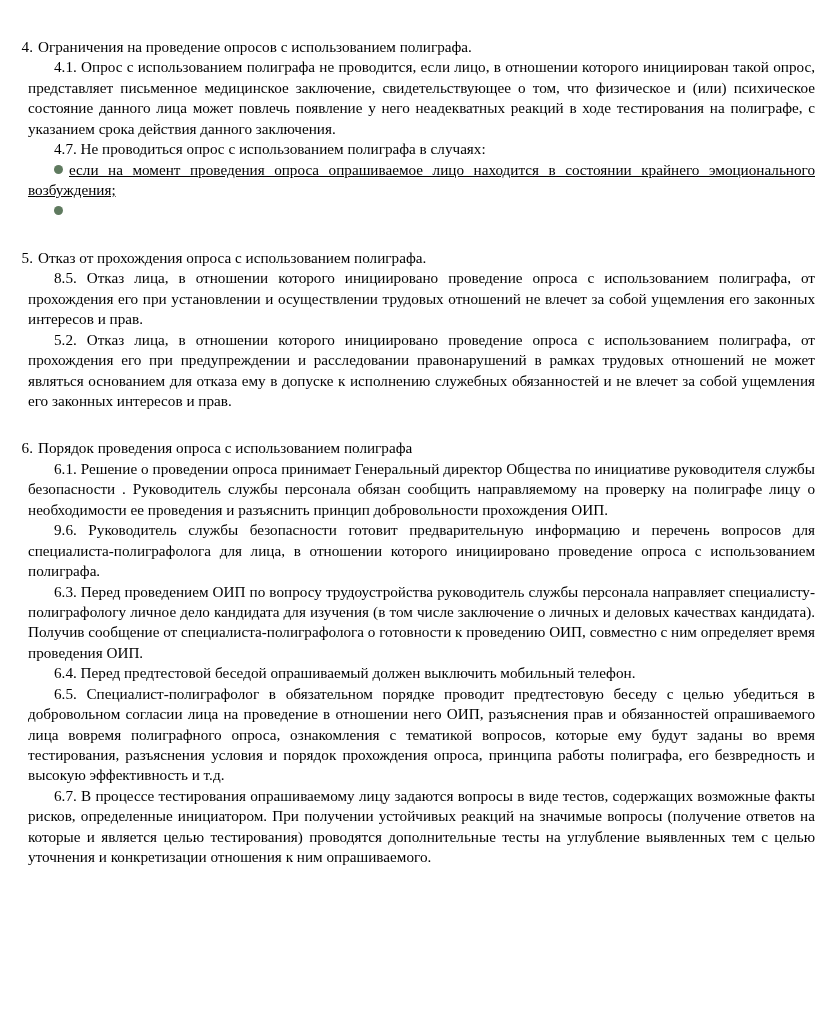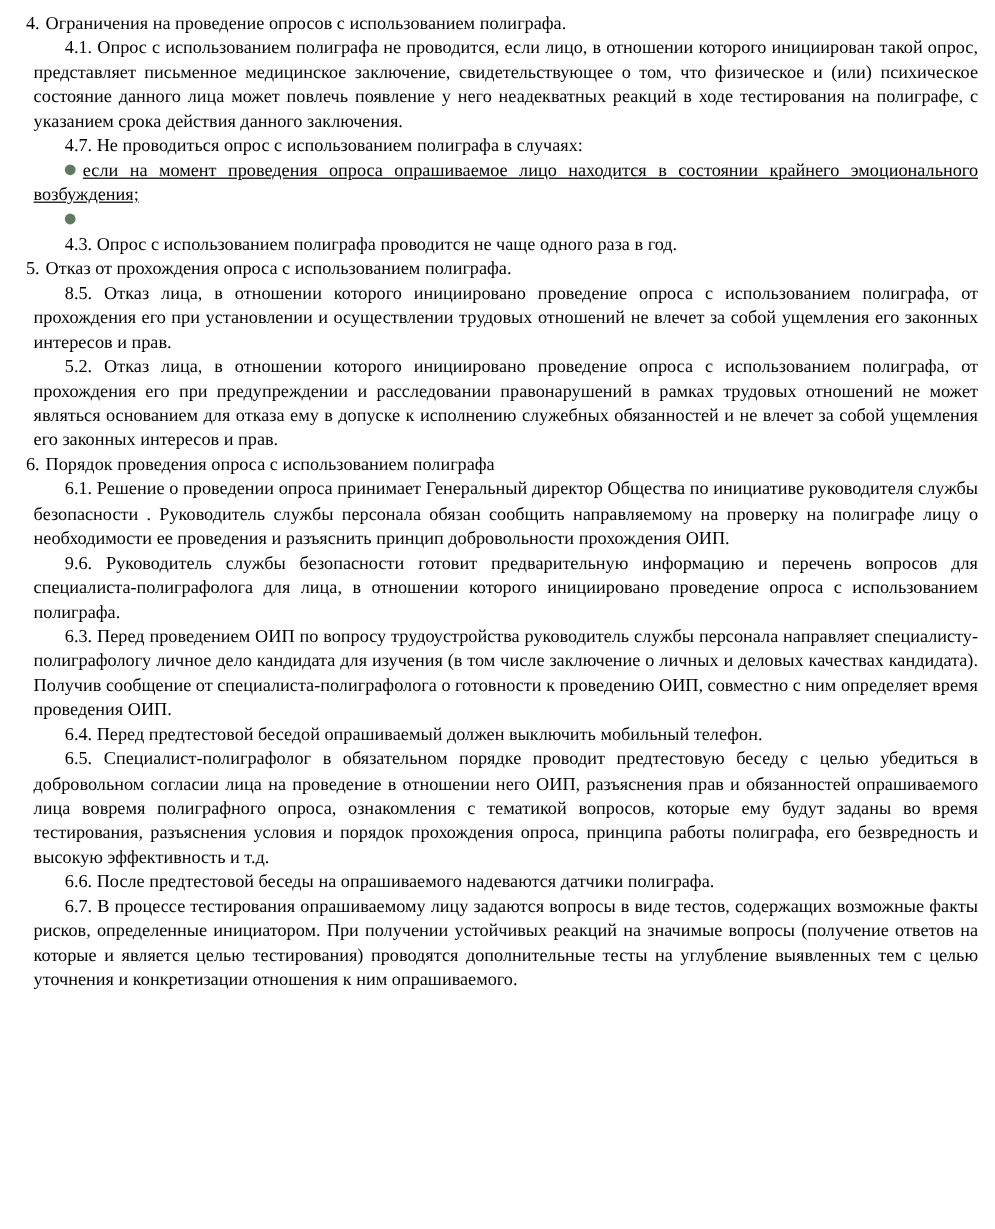"Ограничения на проведение опросов с" .clause-title { margin-top: none -> 27px }
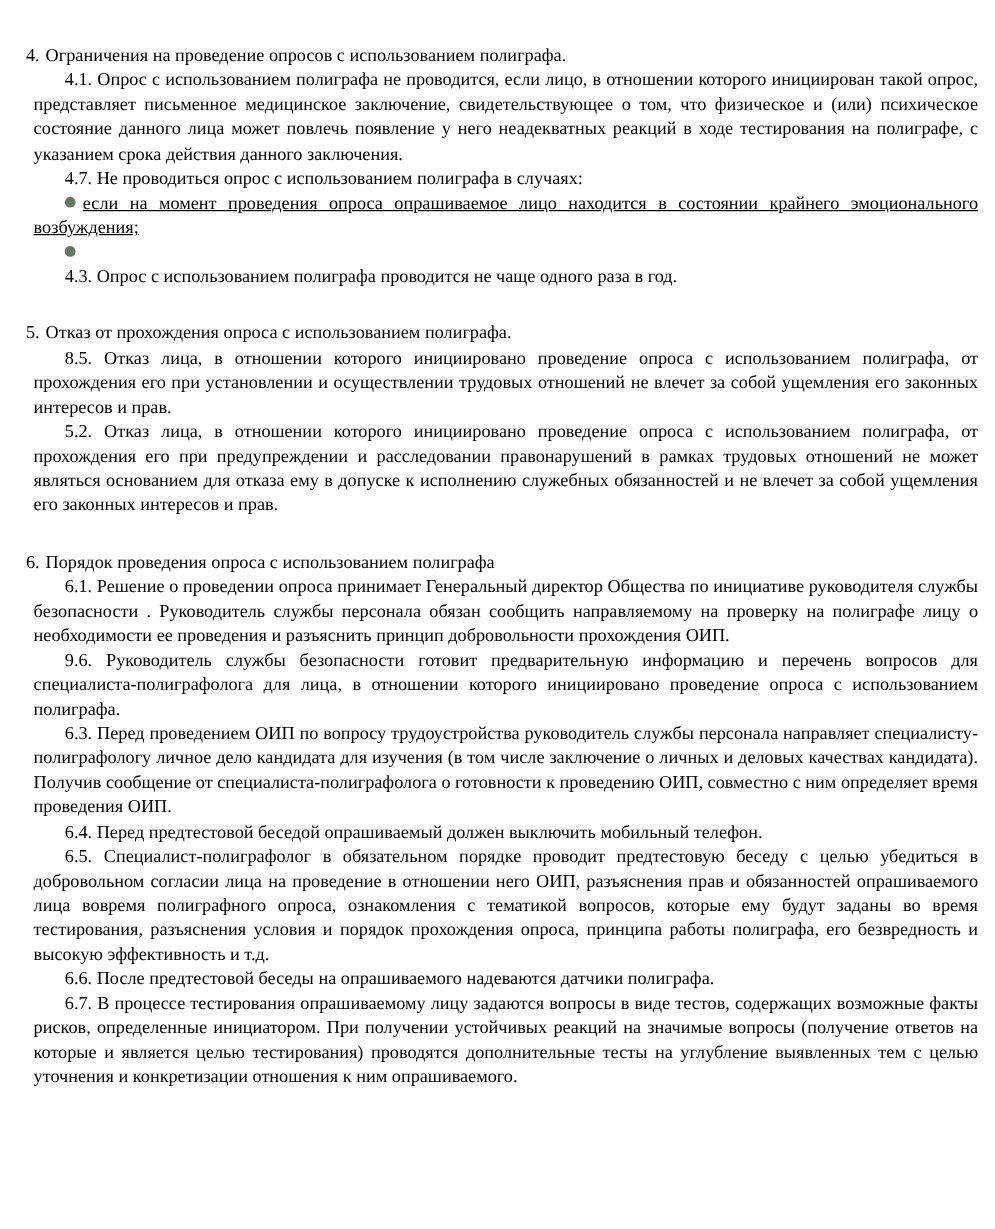"4.3. Опрос с использованием полиграфа" p.subpara { html: <p>4.3. Опрос с использованием полиграфа проводится не чаще одного раза в год.</p> -> none }
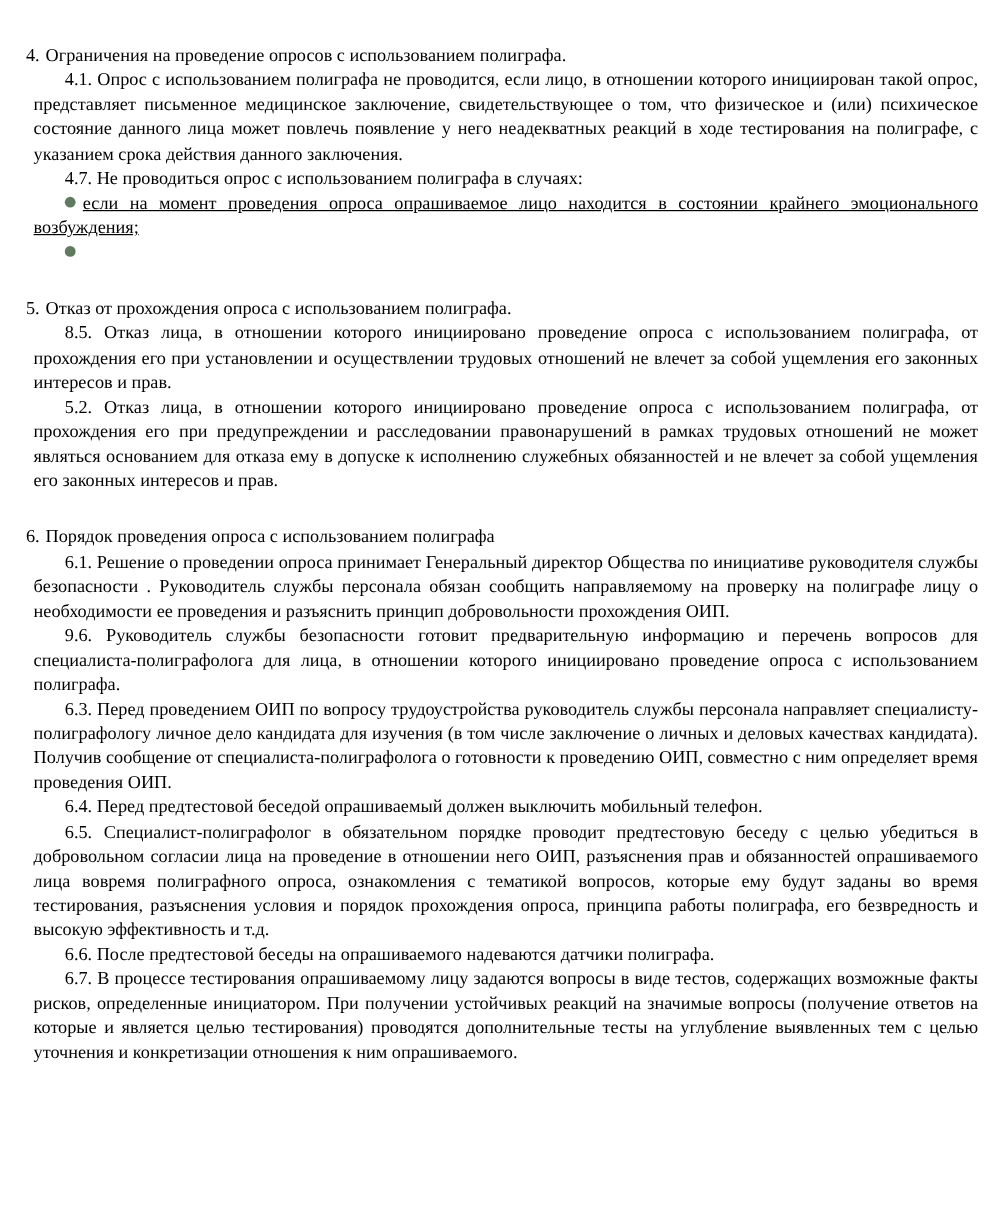"6.6. После предтестовой беседы на" p.subpara { html: <p>6.6. После предтестовой беседы на опрашиваемого надеваются датчики полиграфа.</p> -> none }
